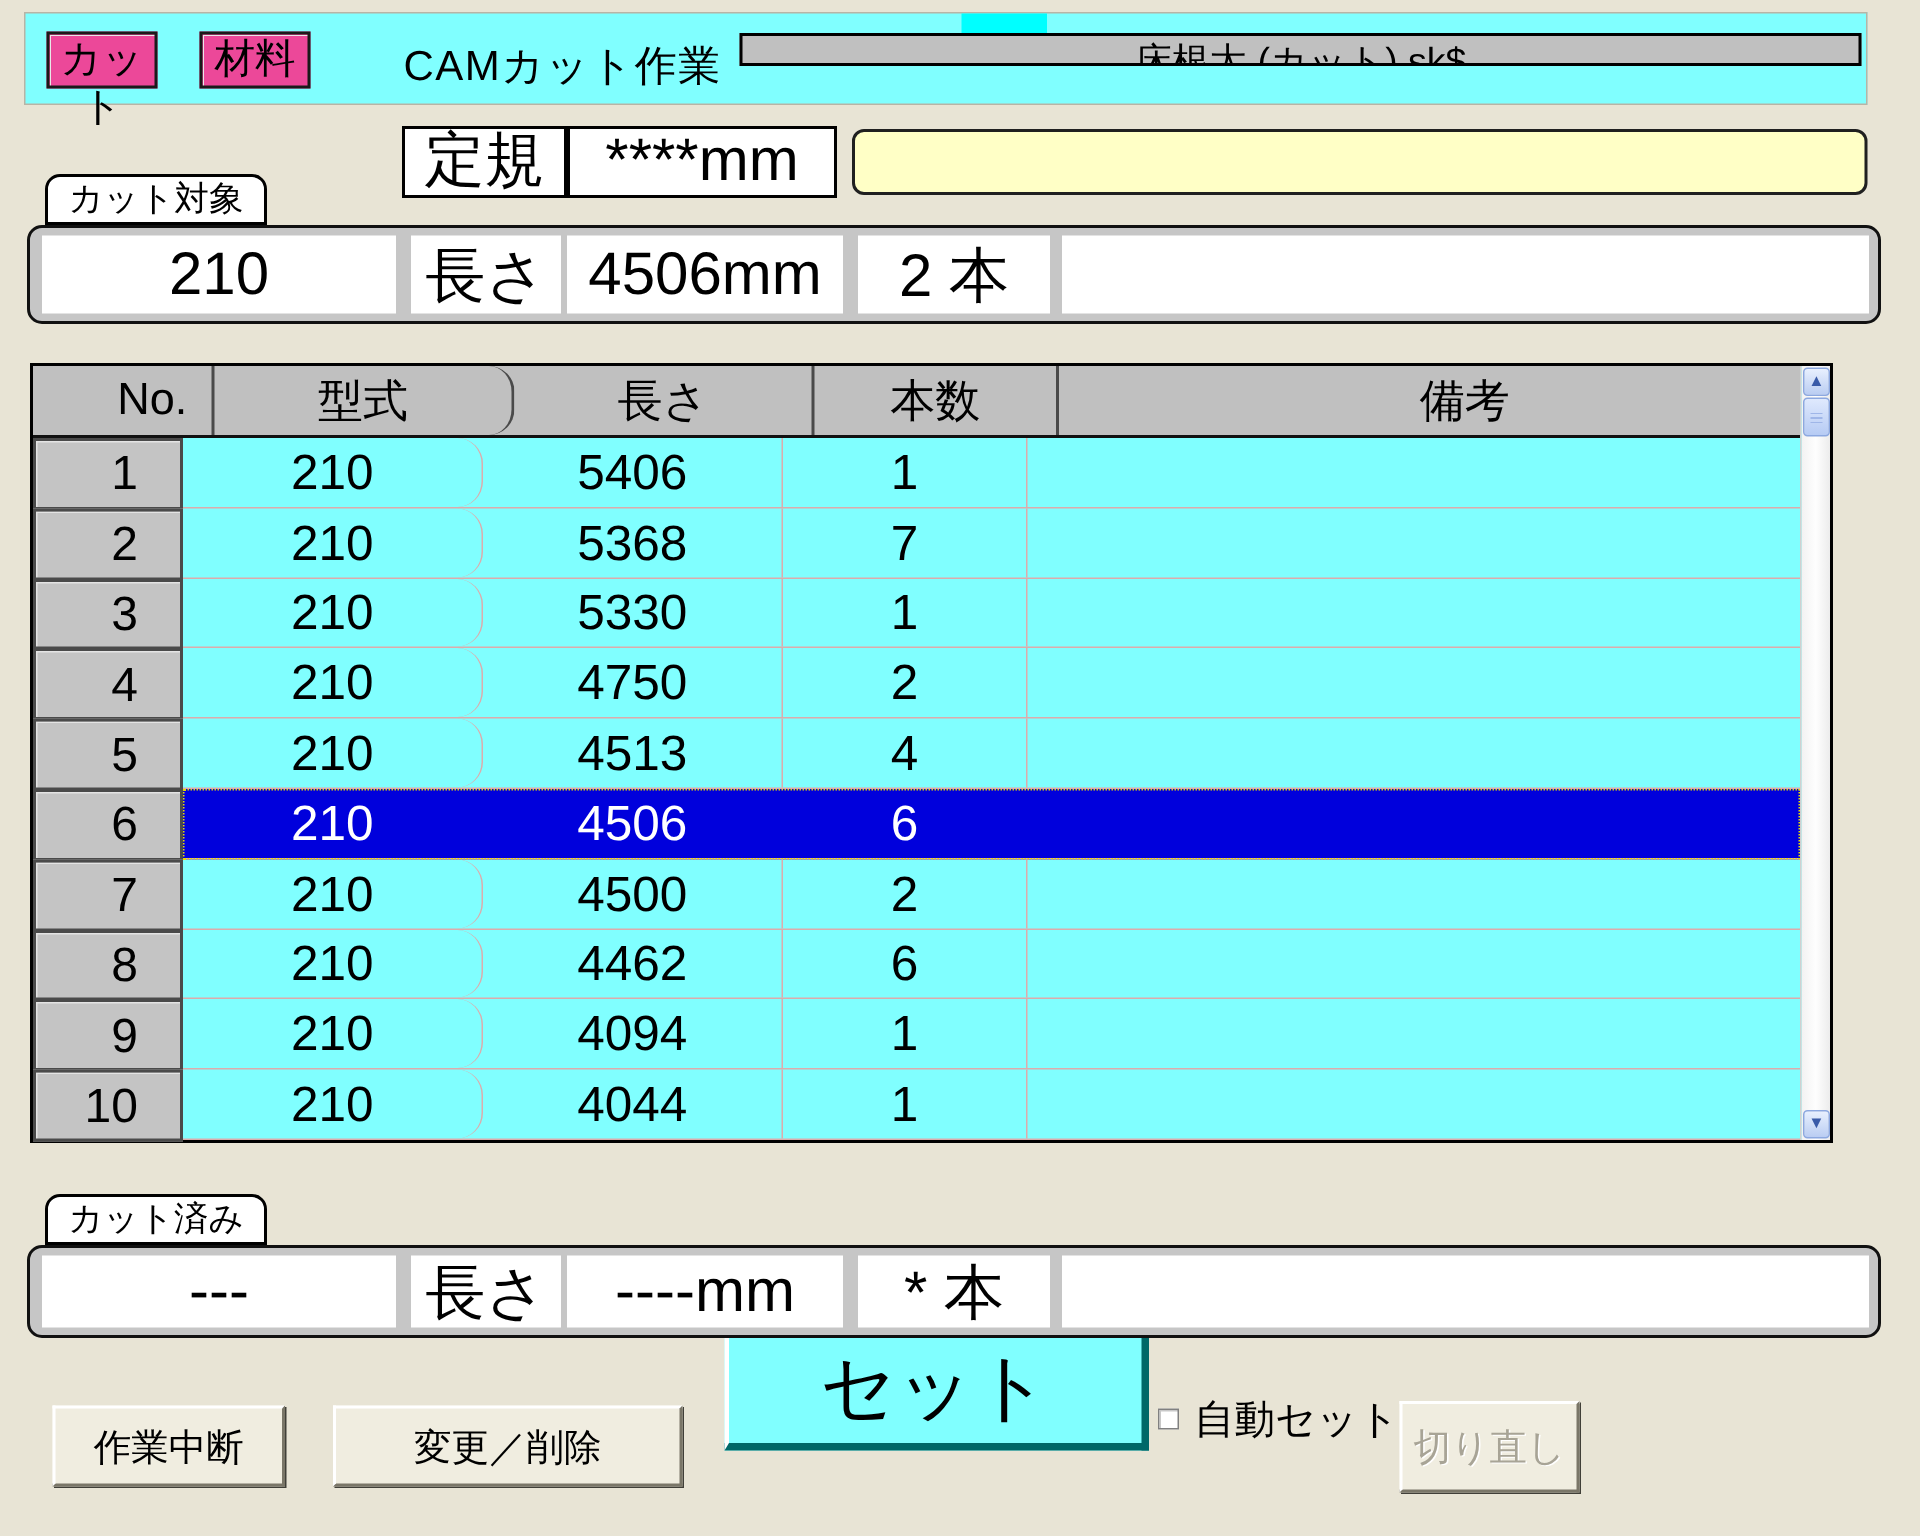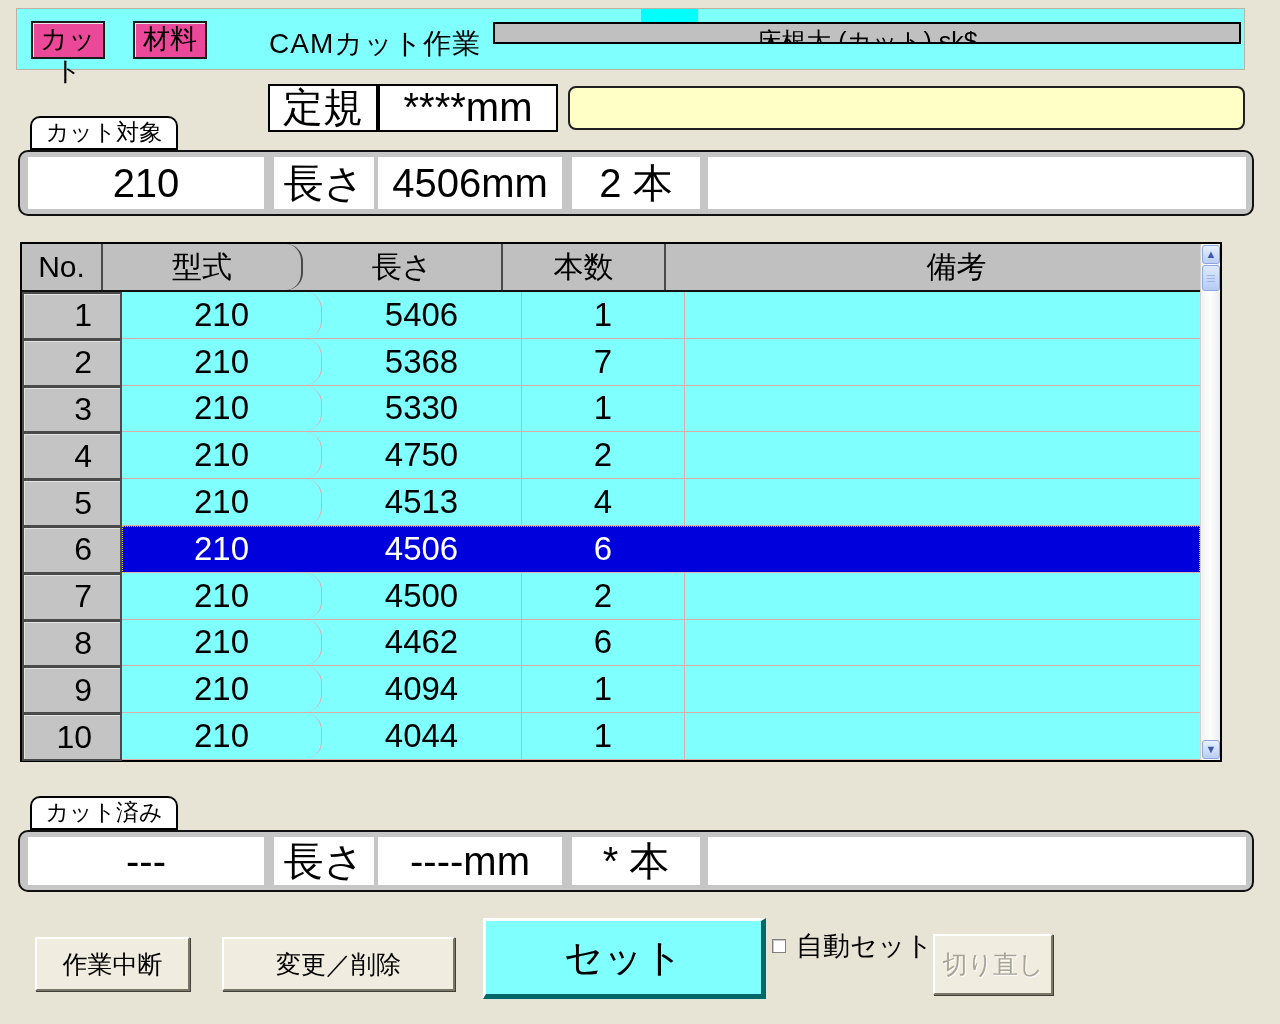"No." .col-no { margin-left: none -> 40px }
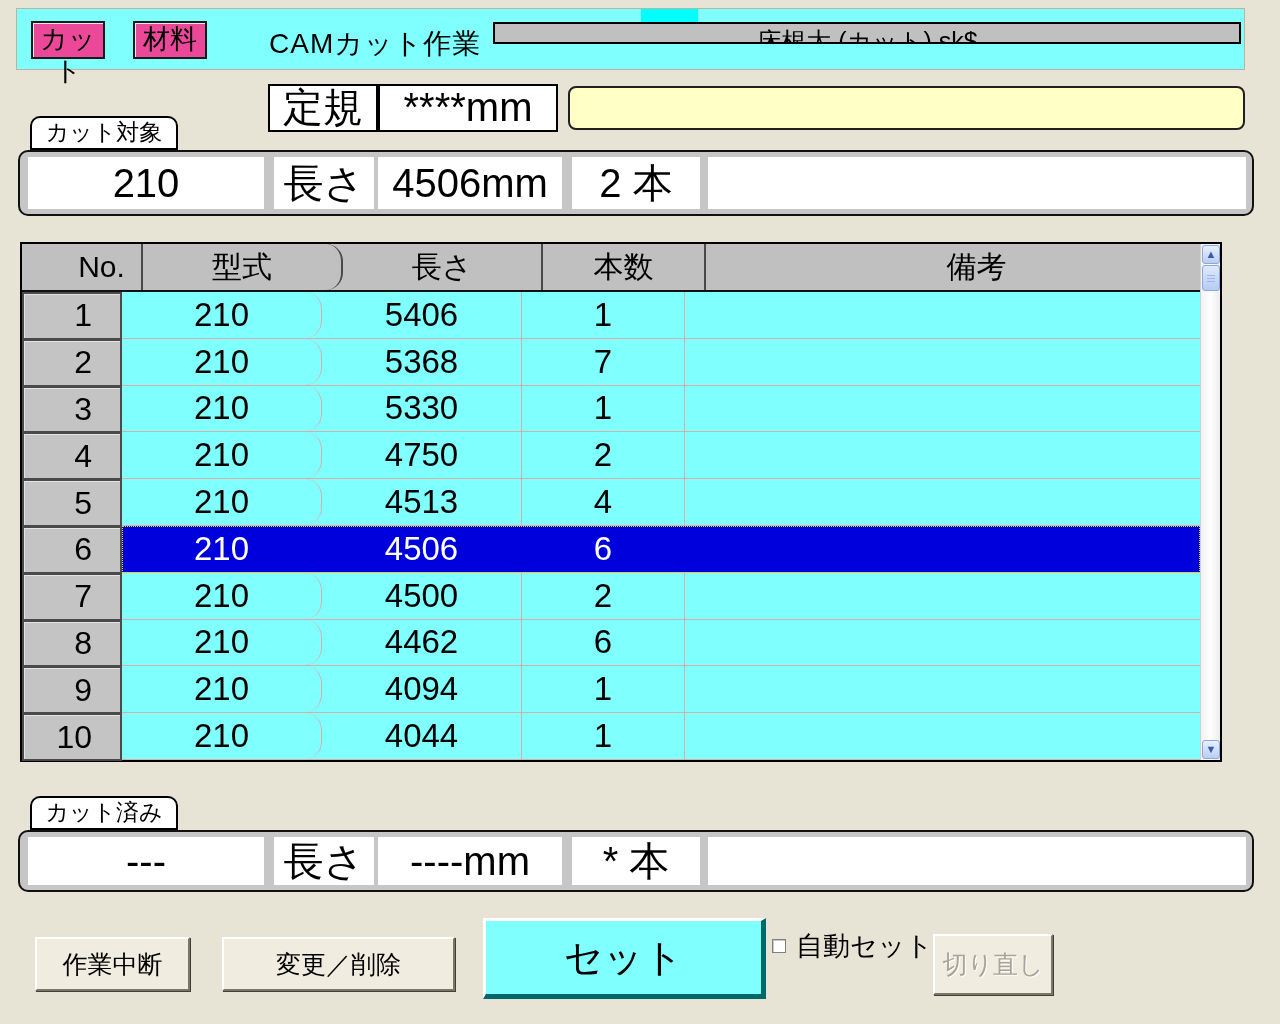"セット" .btn-set { font-size: 39px -> 50px; top: 918px -> 886px }
